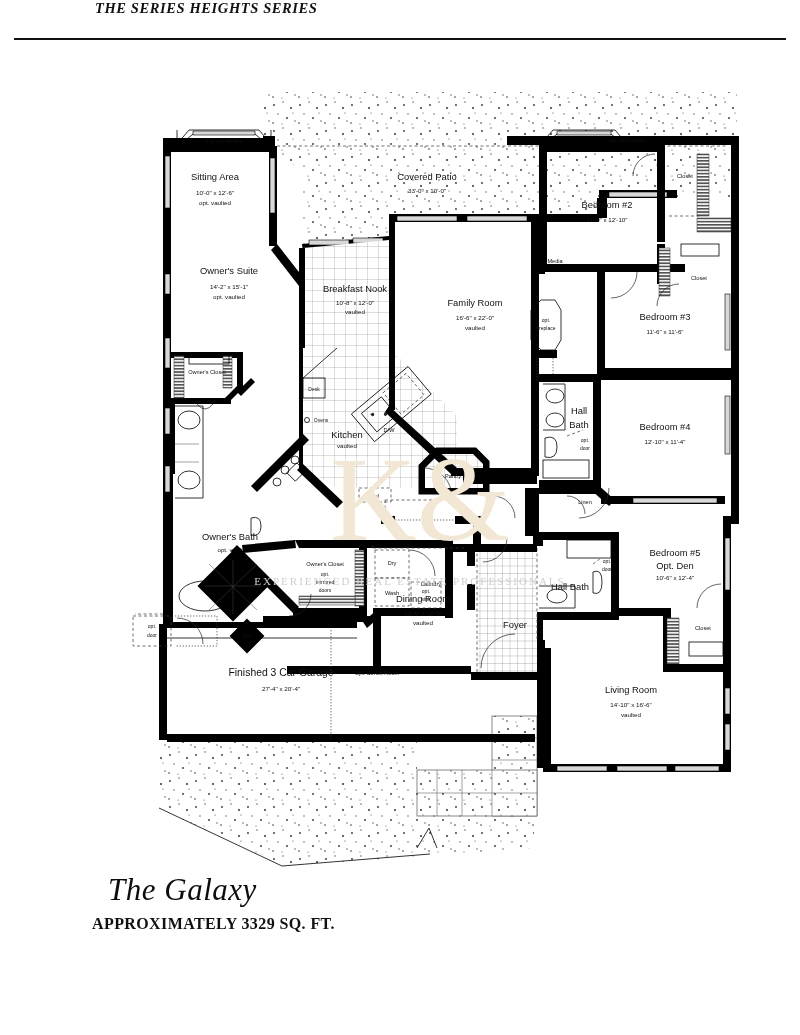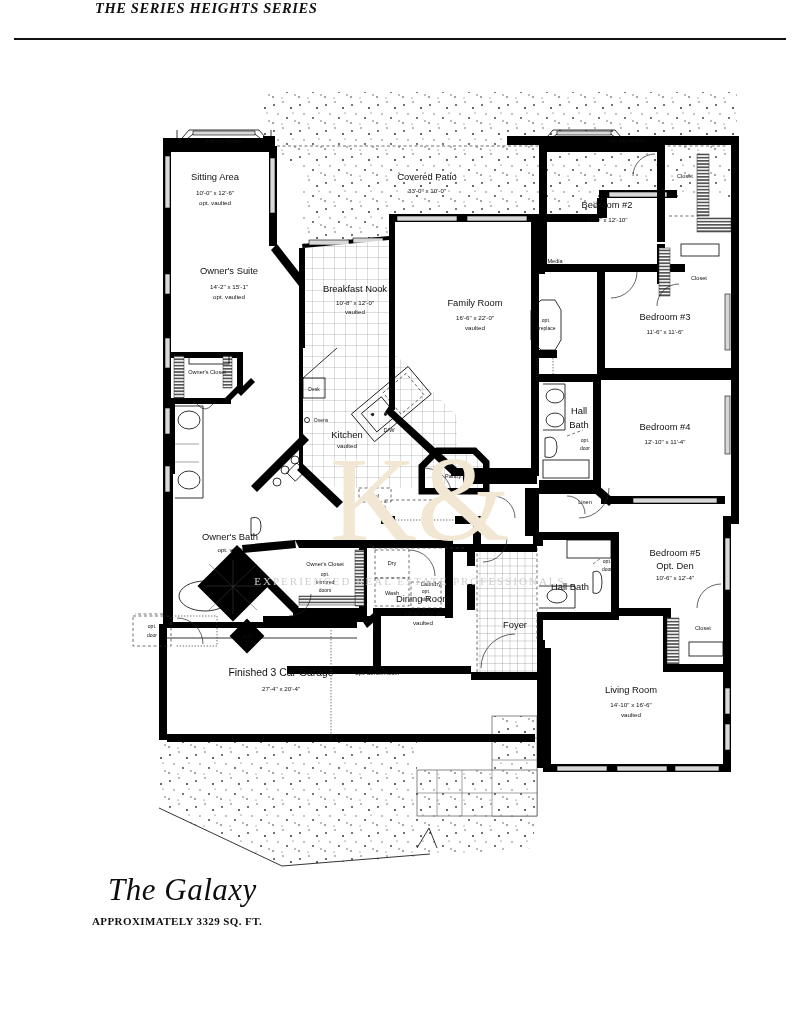"APPROXIMATELY 3329 SQ. FT." #plan-sqft { font-size: 11px -> 16px }
